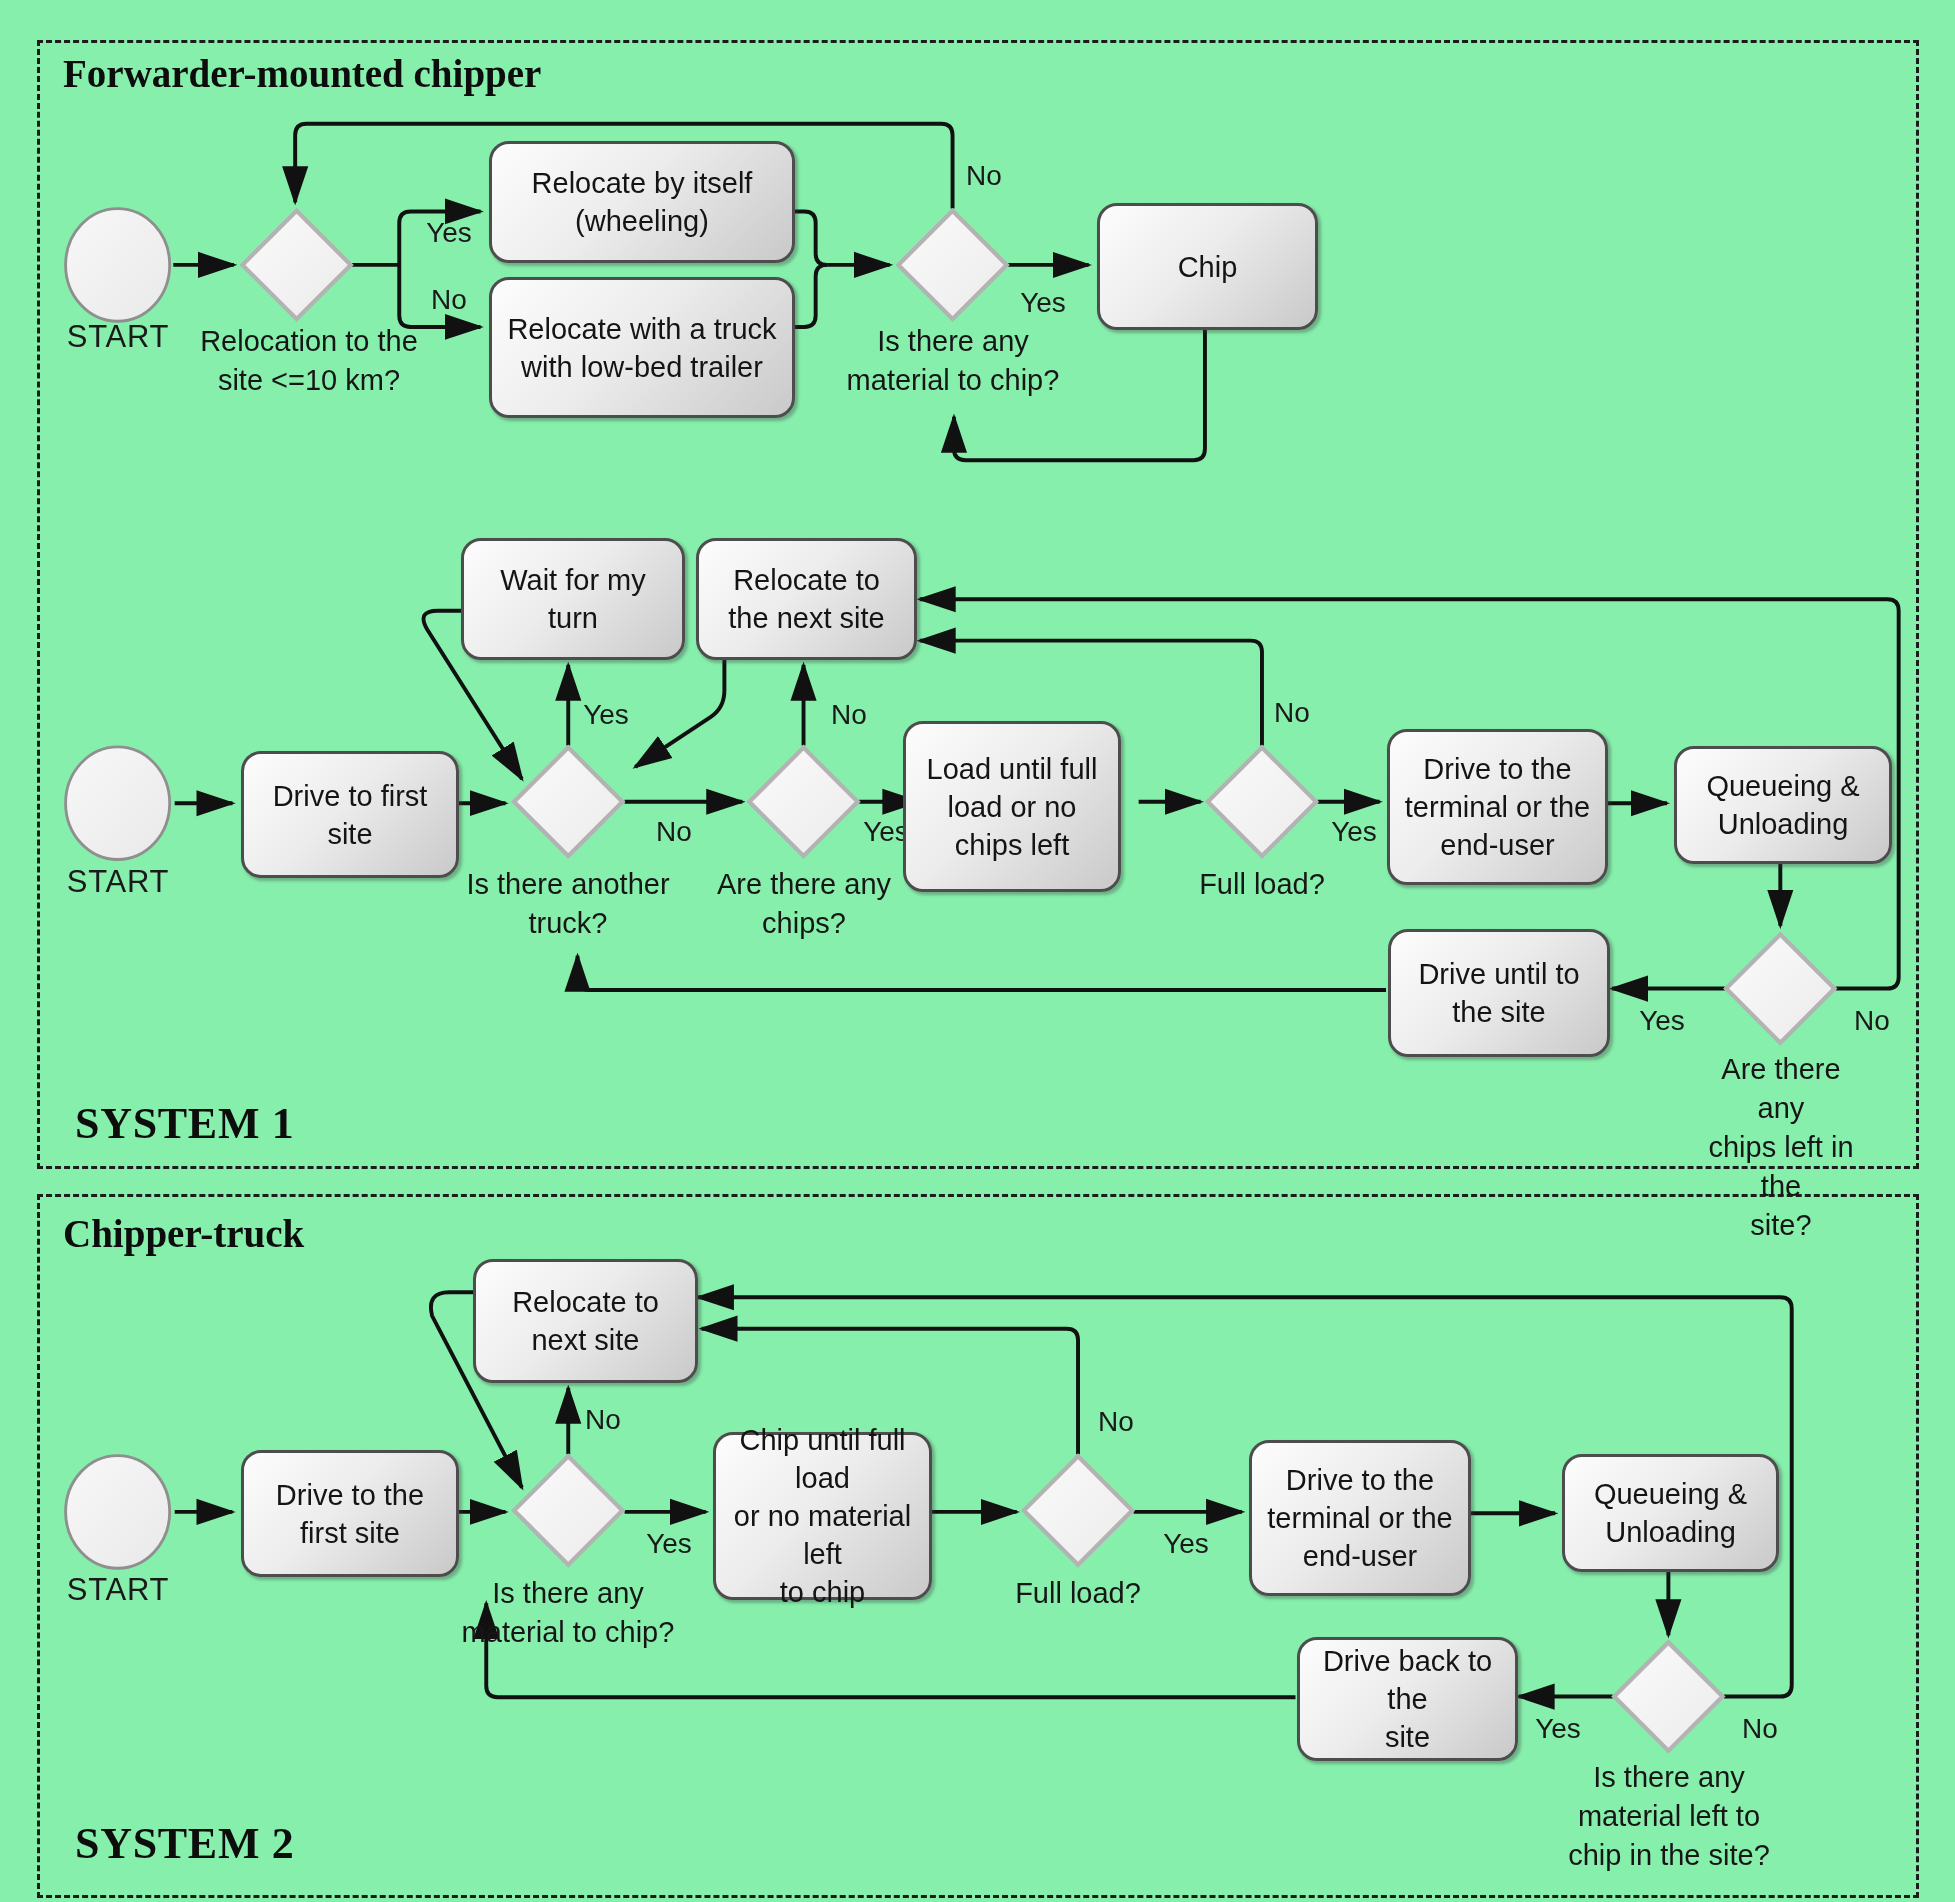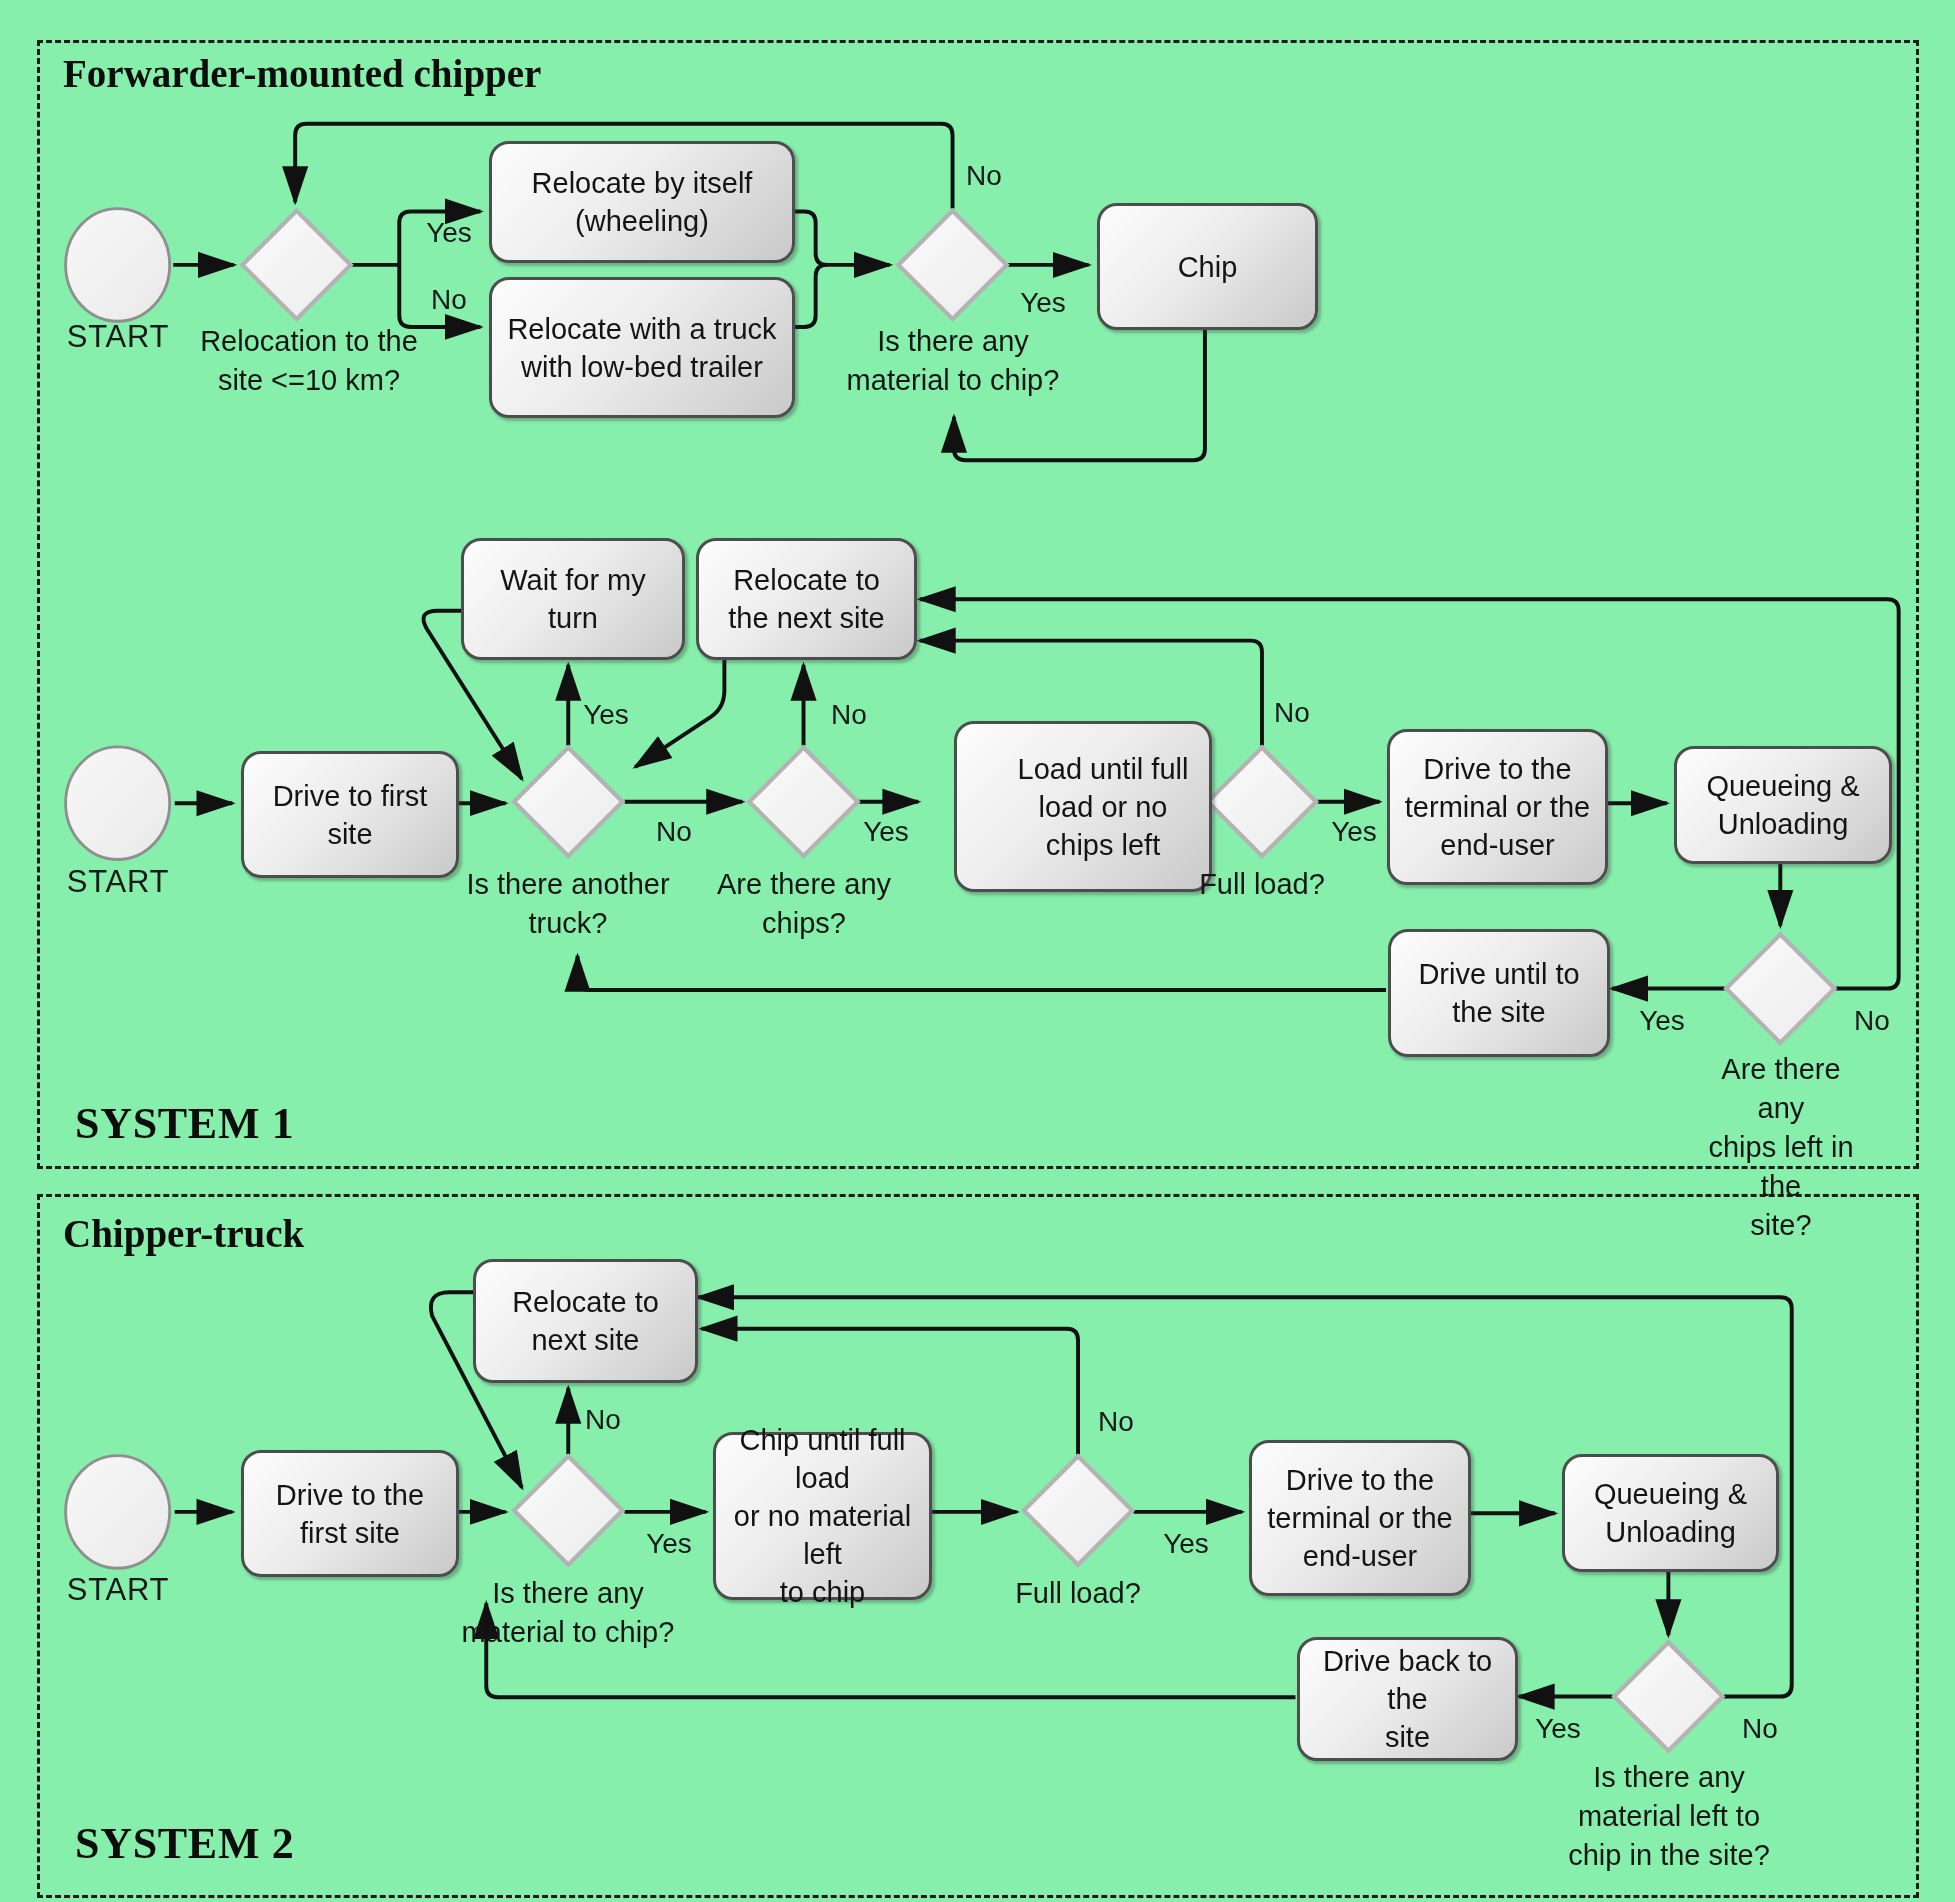"Load until full" div.node { left: 954px -> 903px; padding-left: 40px -> none }
